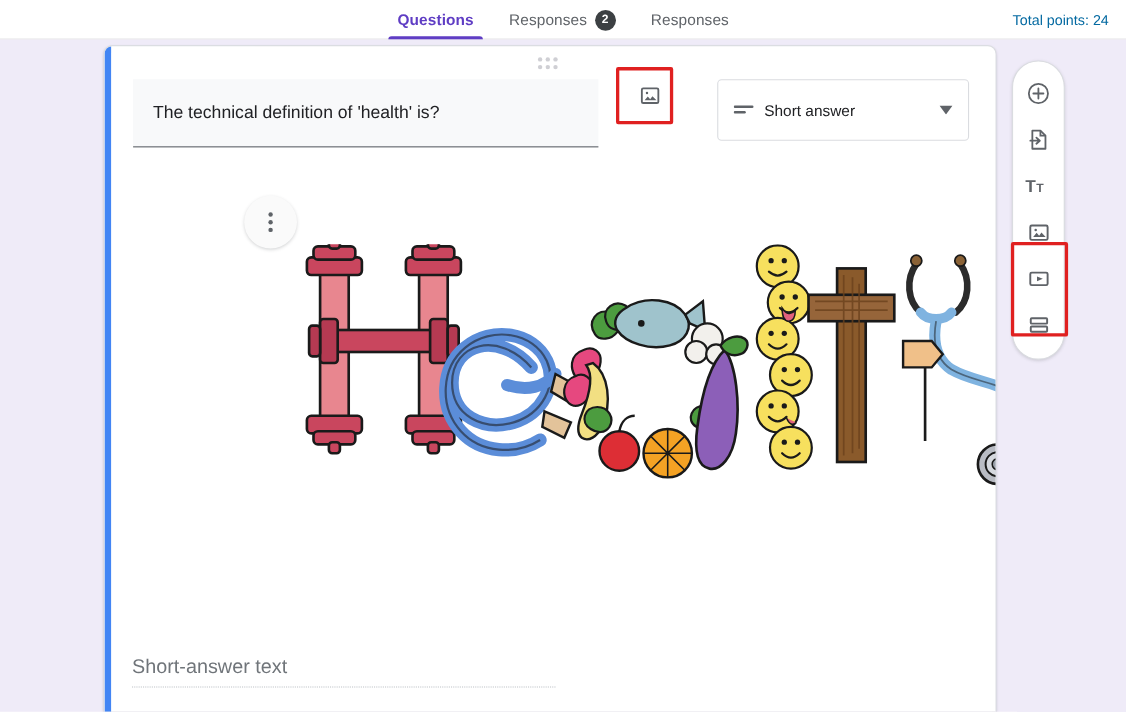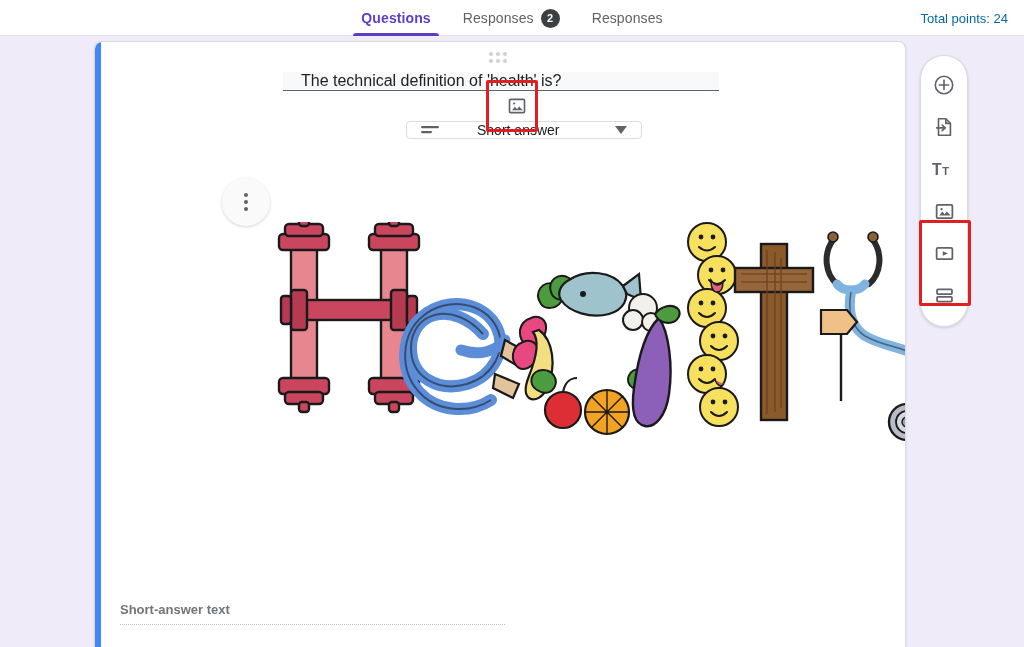"The technical definition of 'health'" .qrow { align-items: center -> flex-start; flex-direction: column -> none }
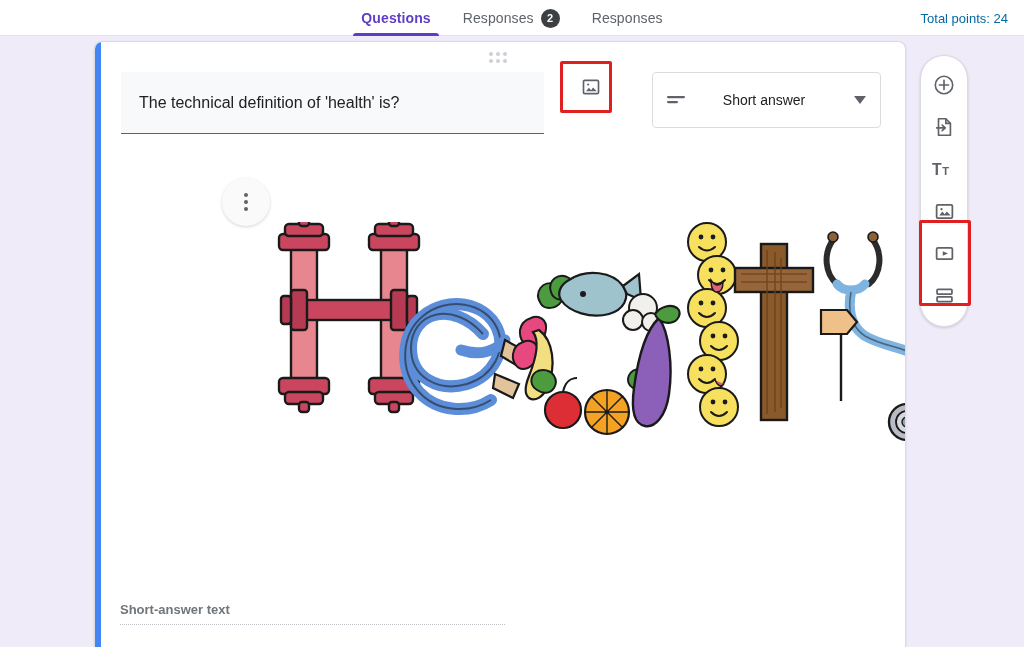"Short answer" .type-label { margin-left: 36px -> 8px }
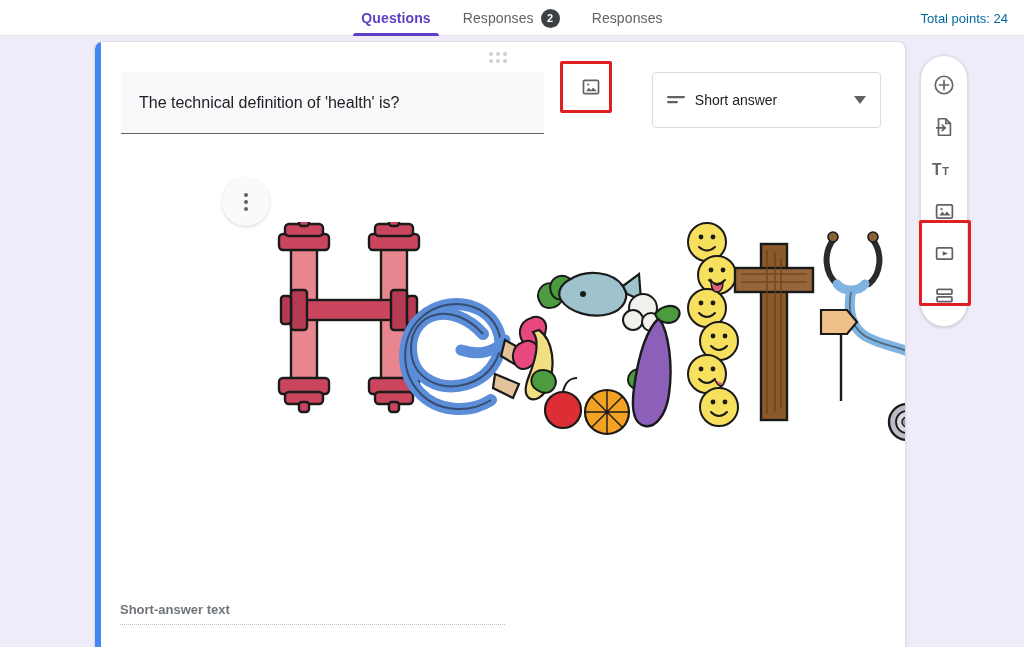"Short-answer text" .sa-text { font-size: 13px -> 18px; font-weight: bold -> none }
